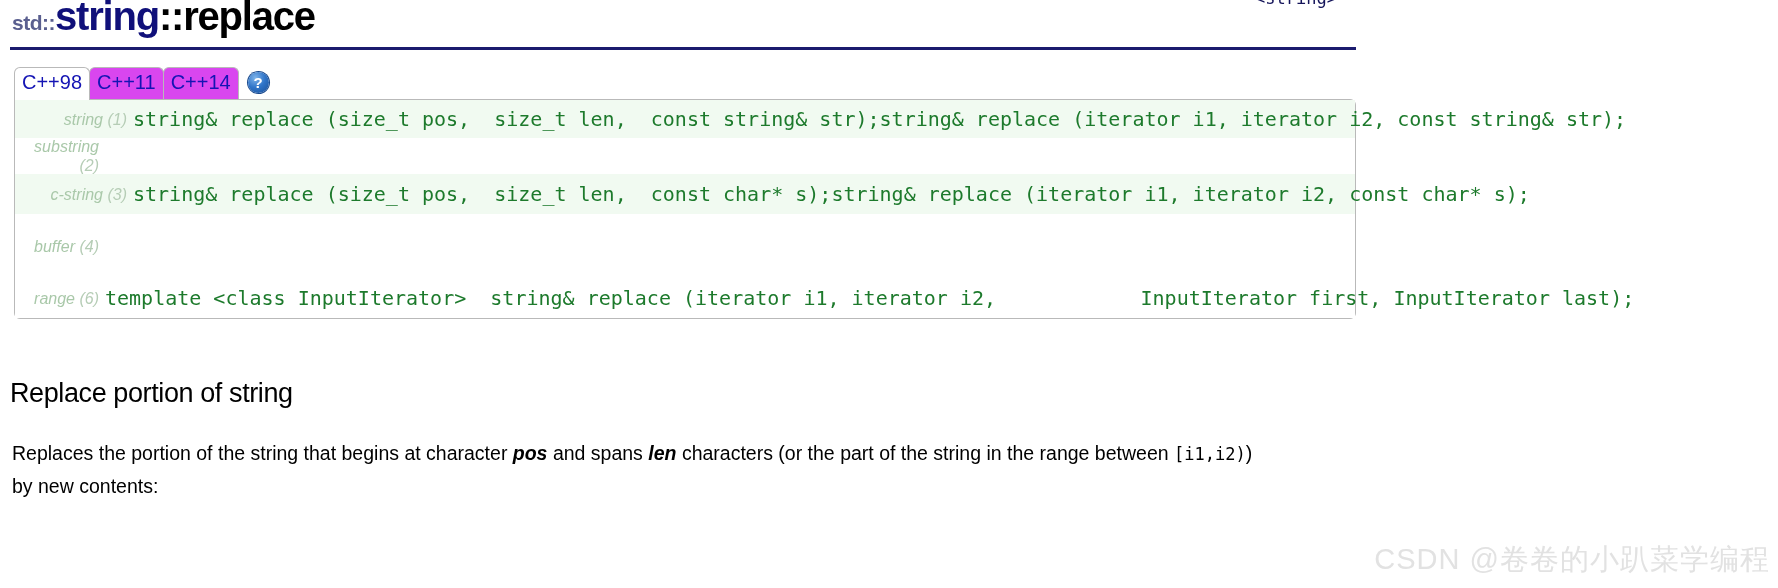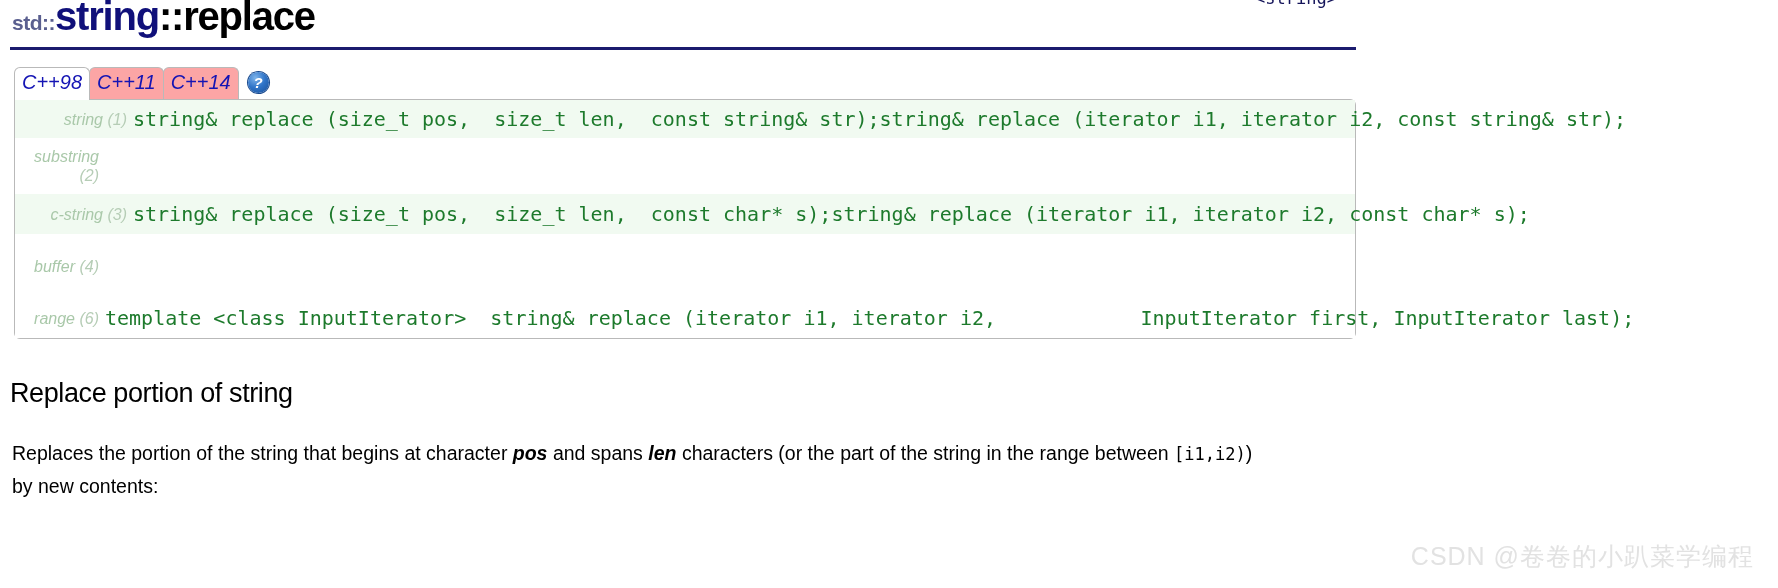"C++98" #tabbar { font-style: italic -> none }
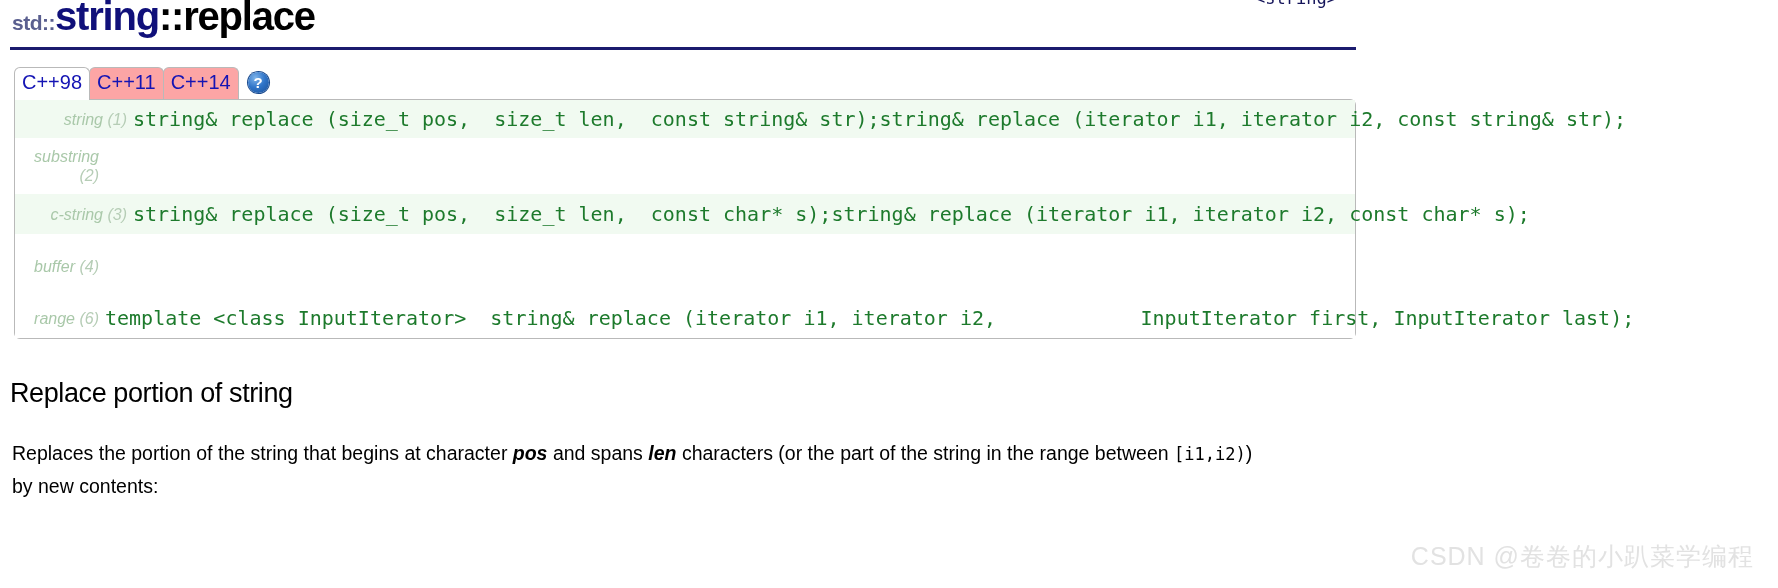"C++11" .tab { background: #fca5a5 -> #d946ef }
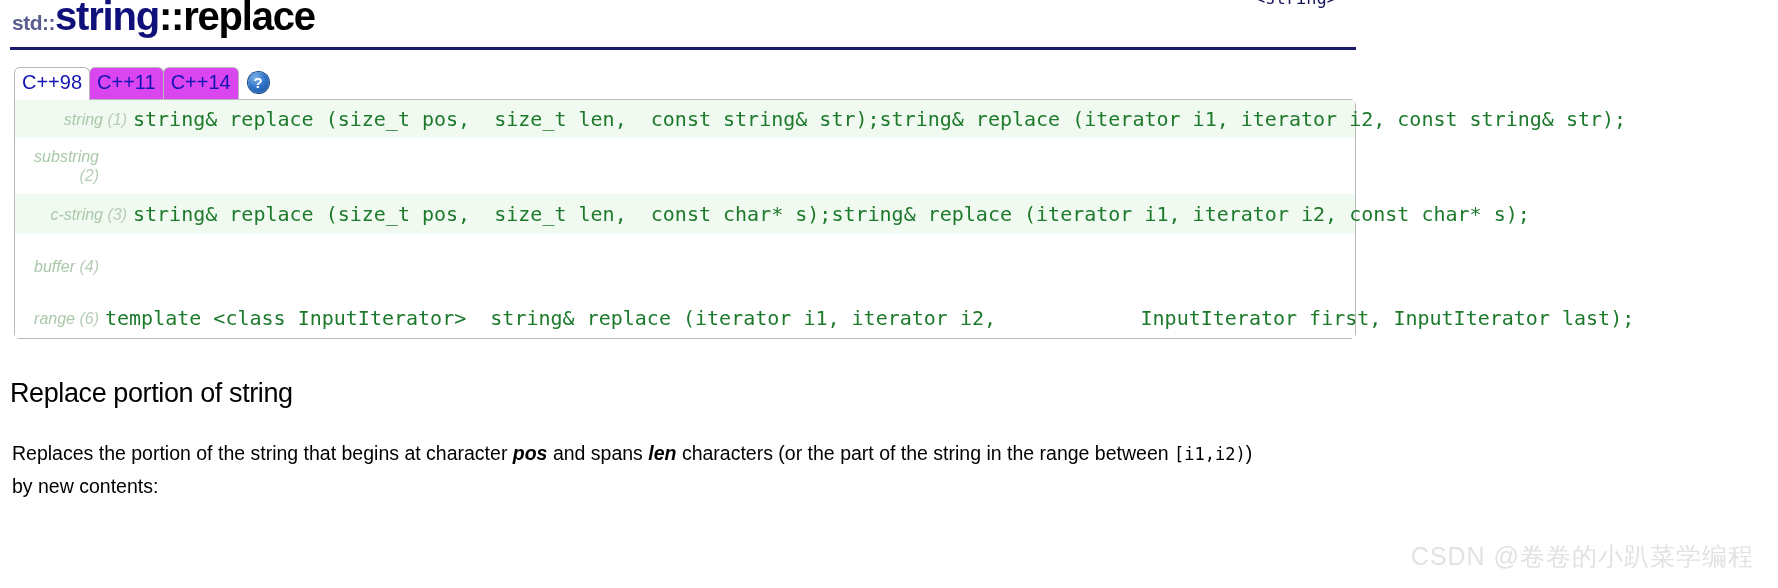"substring (2)" .h2 { height: 56px -> 36px }
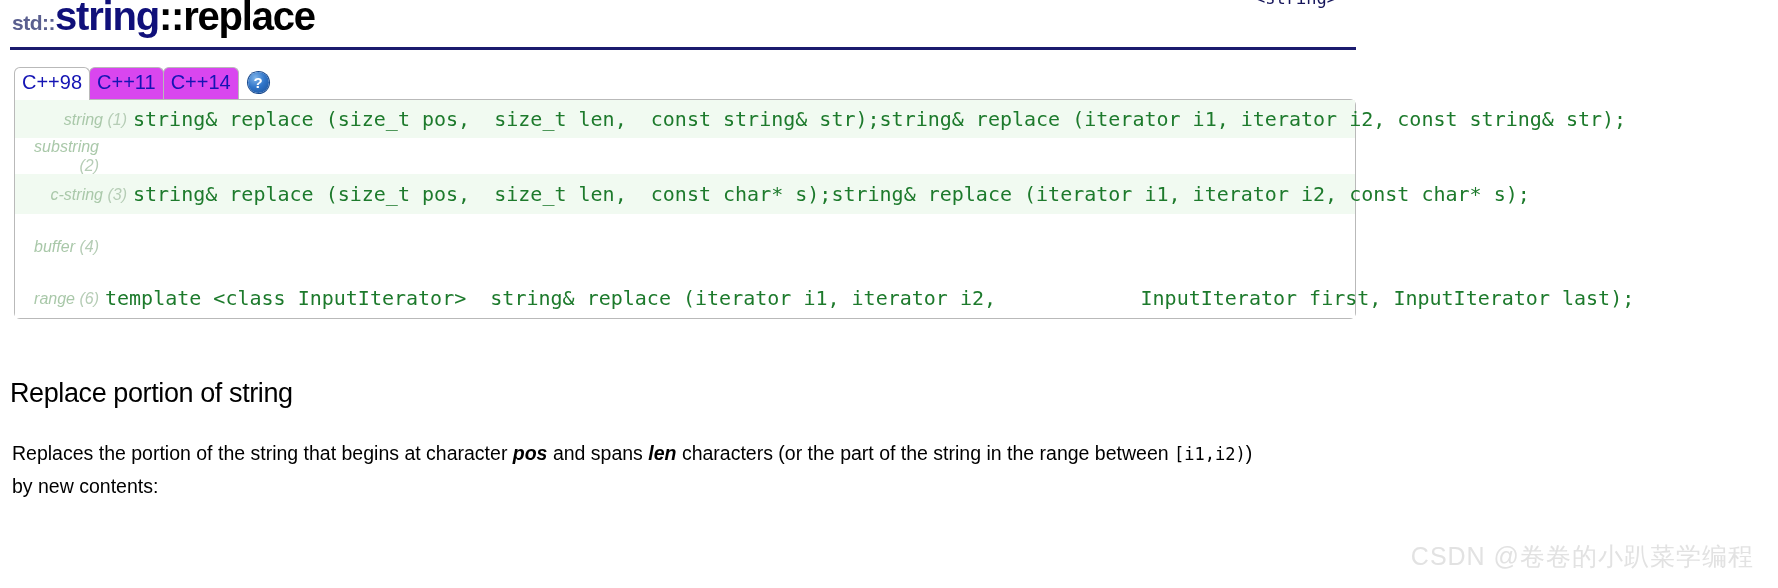"CSDN @卷卷的小趴菜学编程" #watermark { font-size: 25px -> 29px; right: 24px -> 8px }
